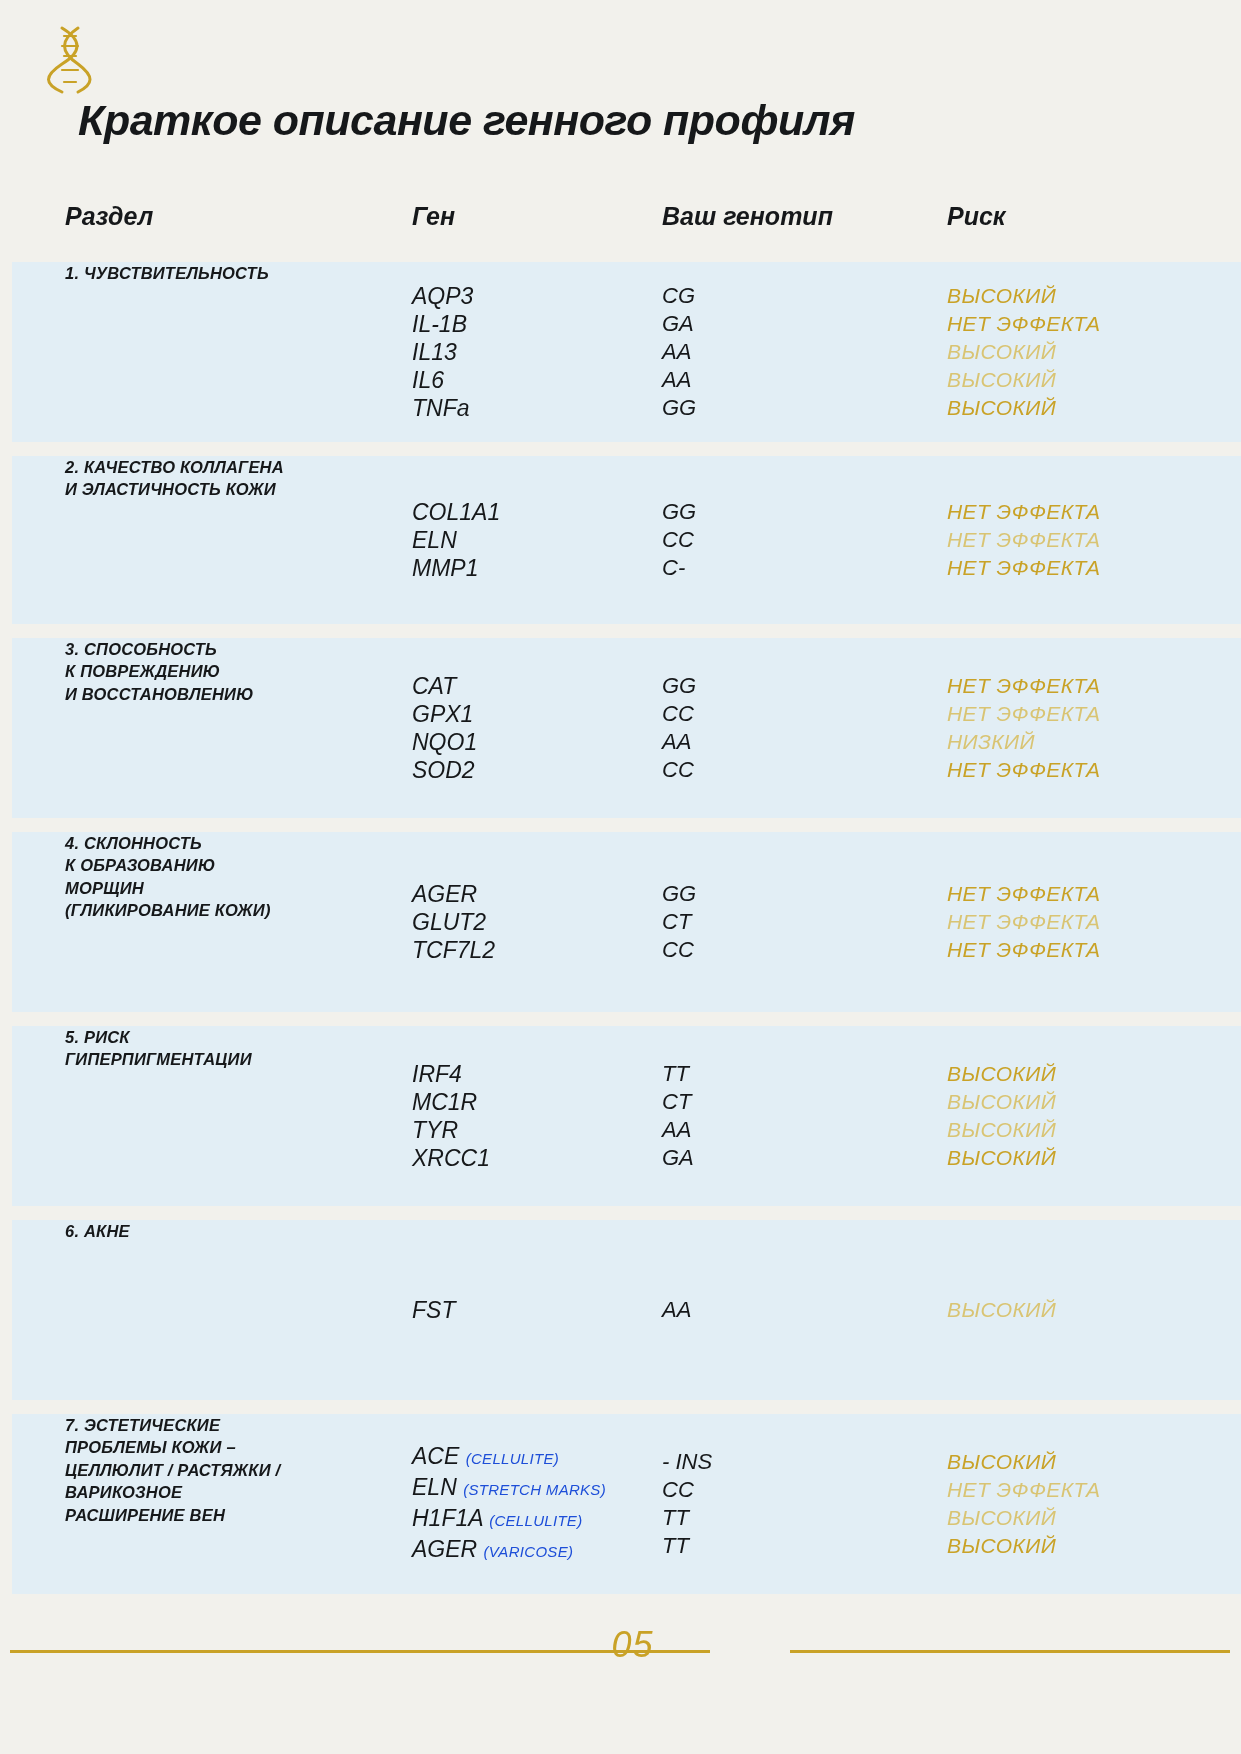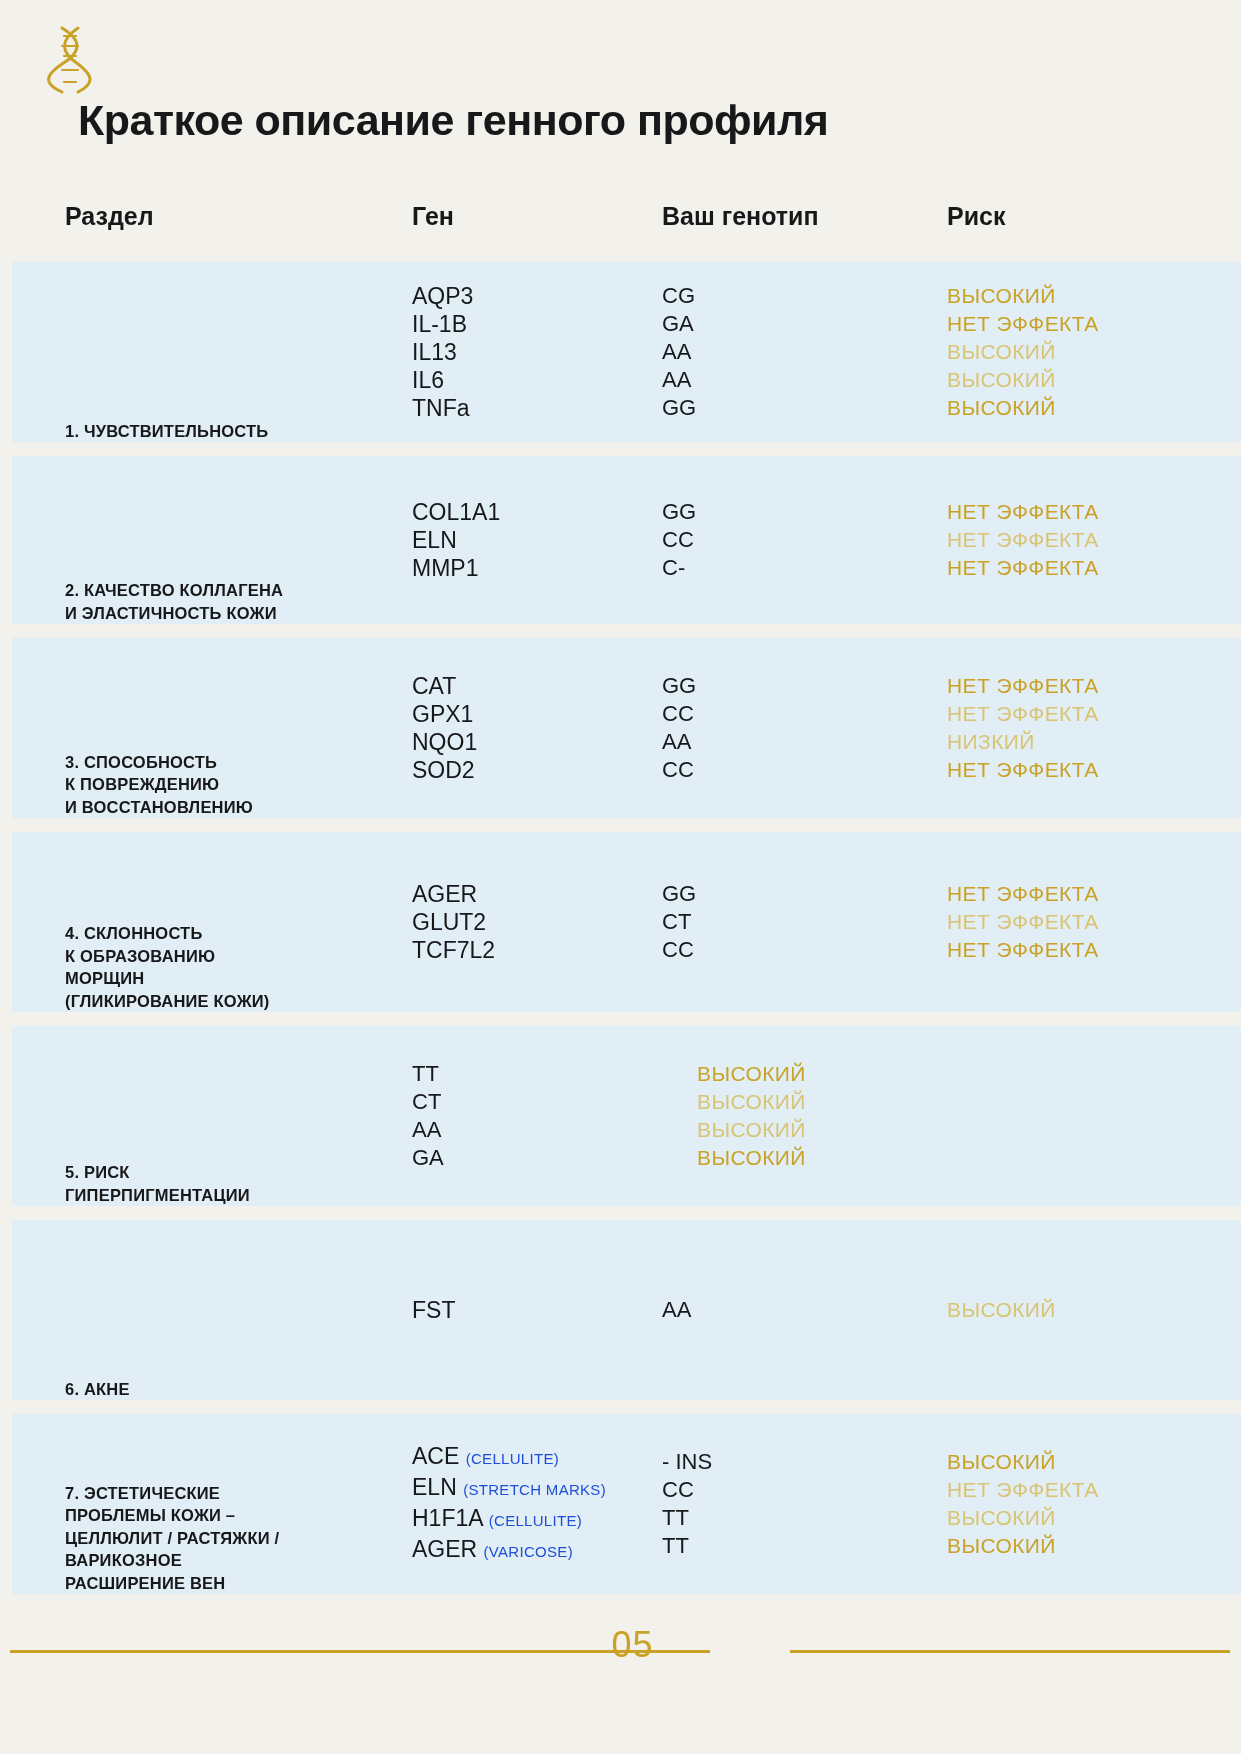"Краткое описание генного профиля" .page { font-style: none -> italic }
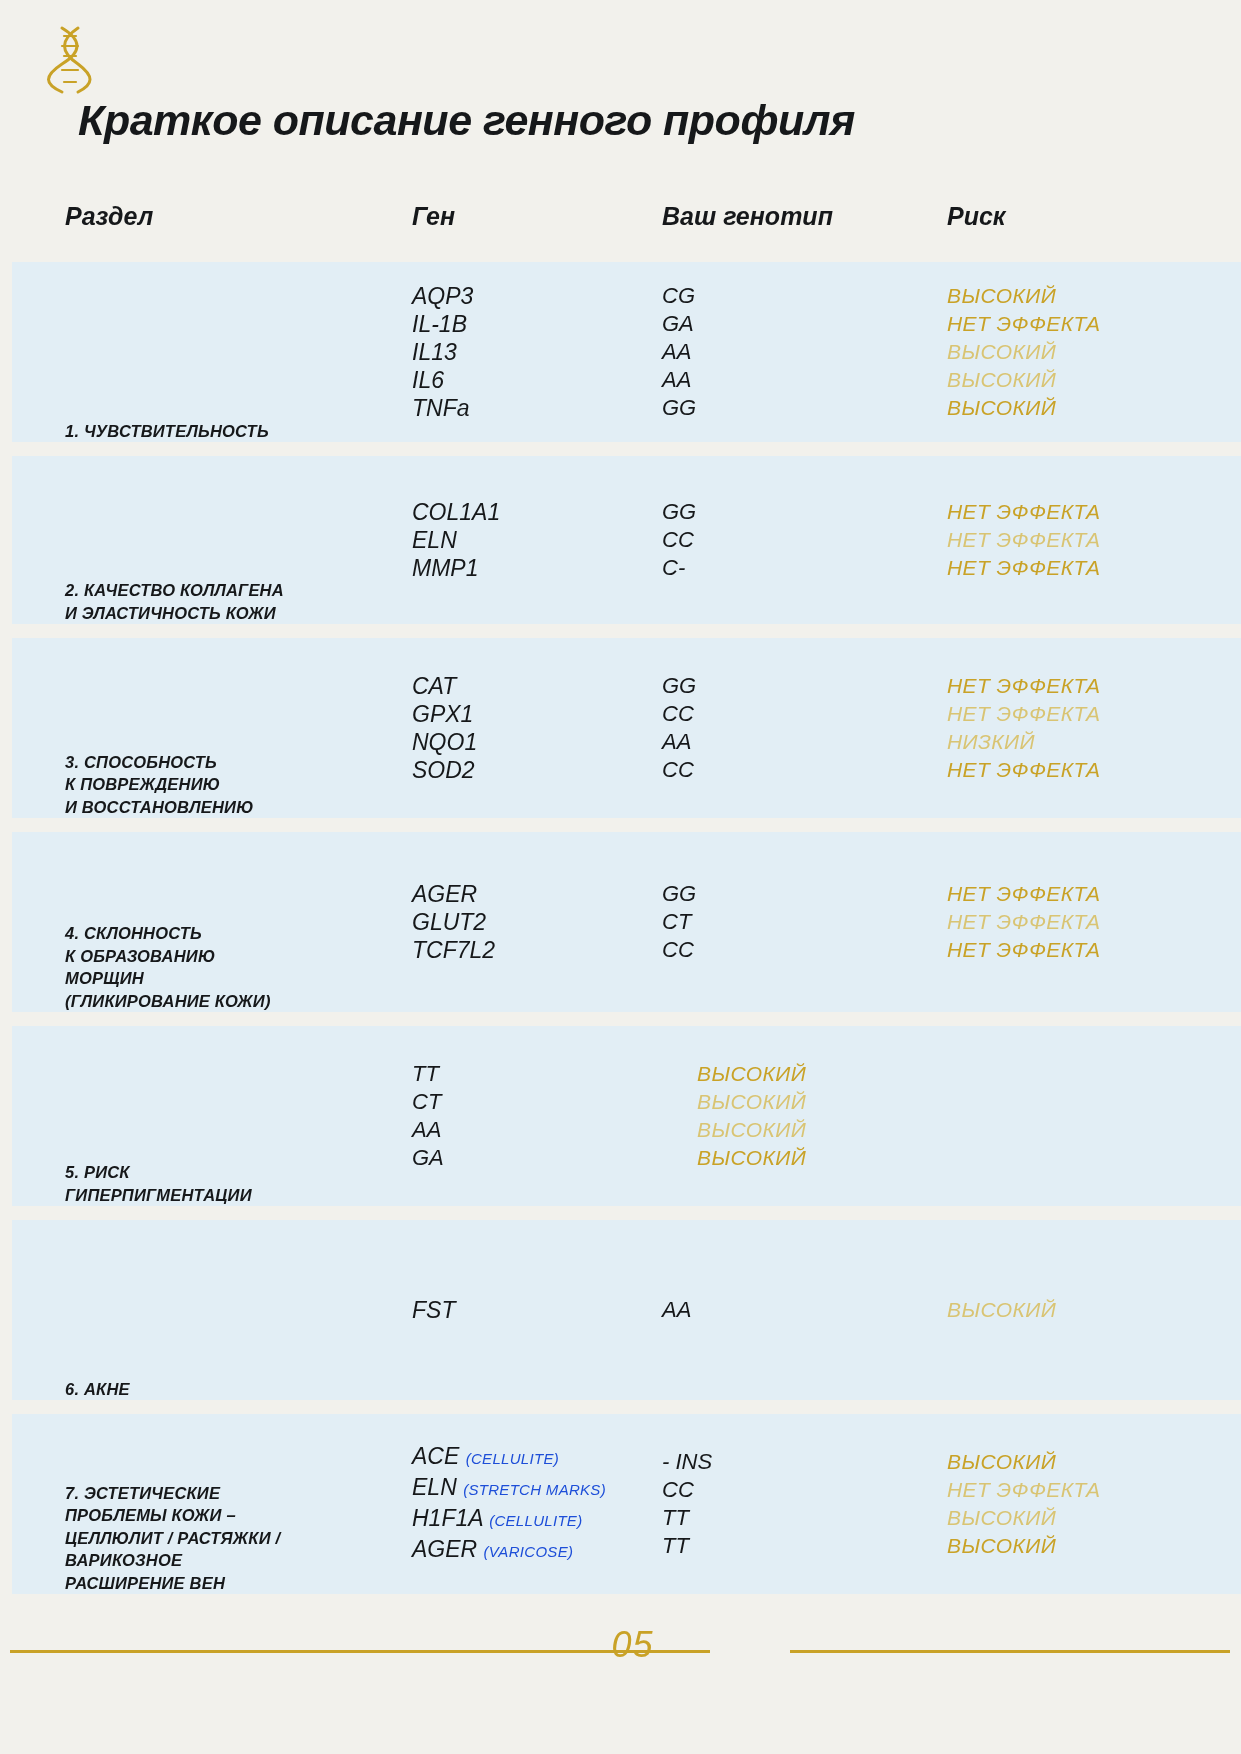"1. ЧУВСТВИТЕЛЬНОСТЬ" .cell.section { align-items: flex-end -> flex-start }
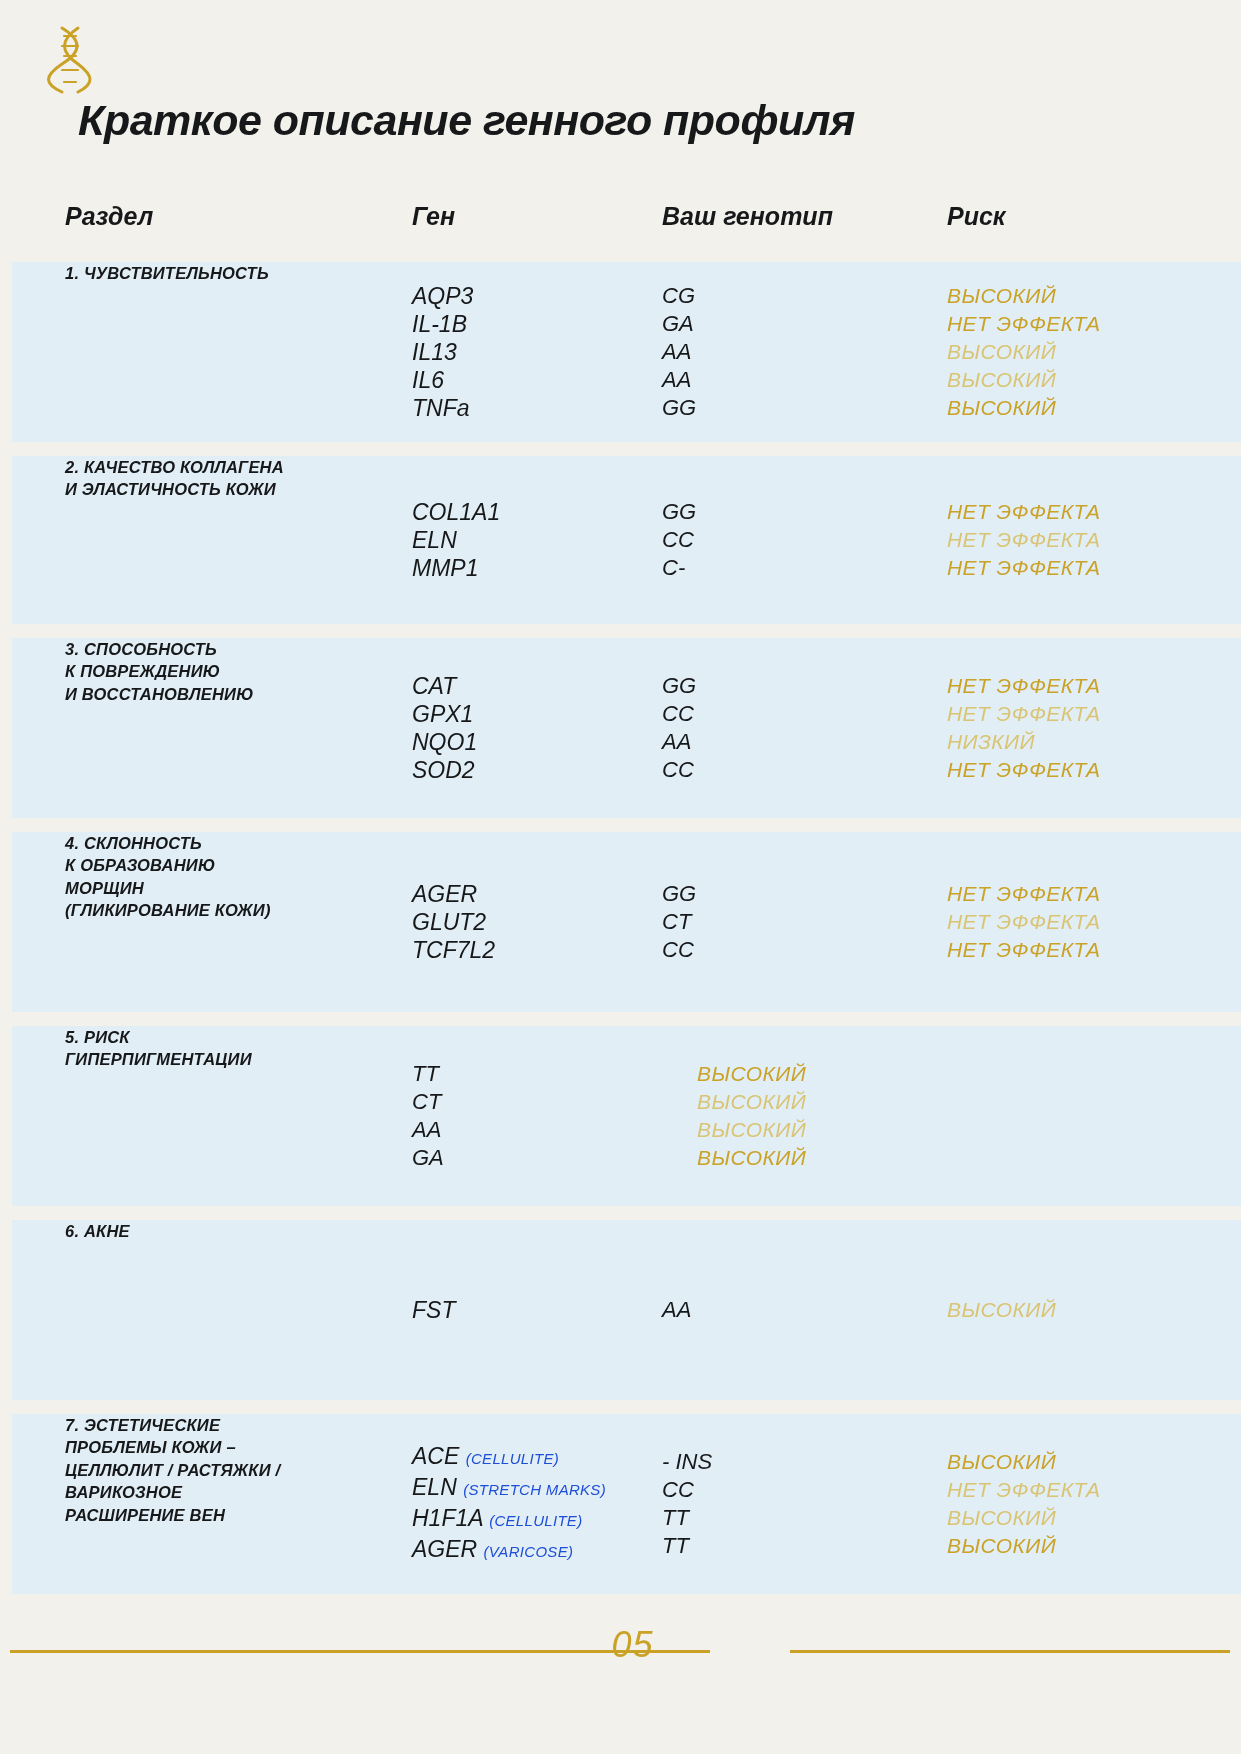"IRF4" div.cell { html: none -> <div> <div><span>IRF4</span></div> <div><span>MC1R</span></div> <div><span>TYR</span></div> <div><span>XRCC1</span></div> </div> }
